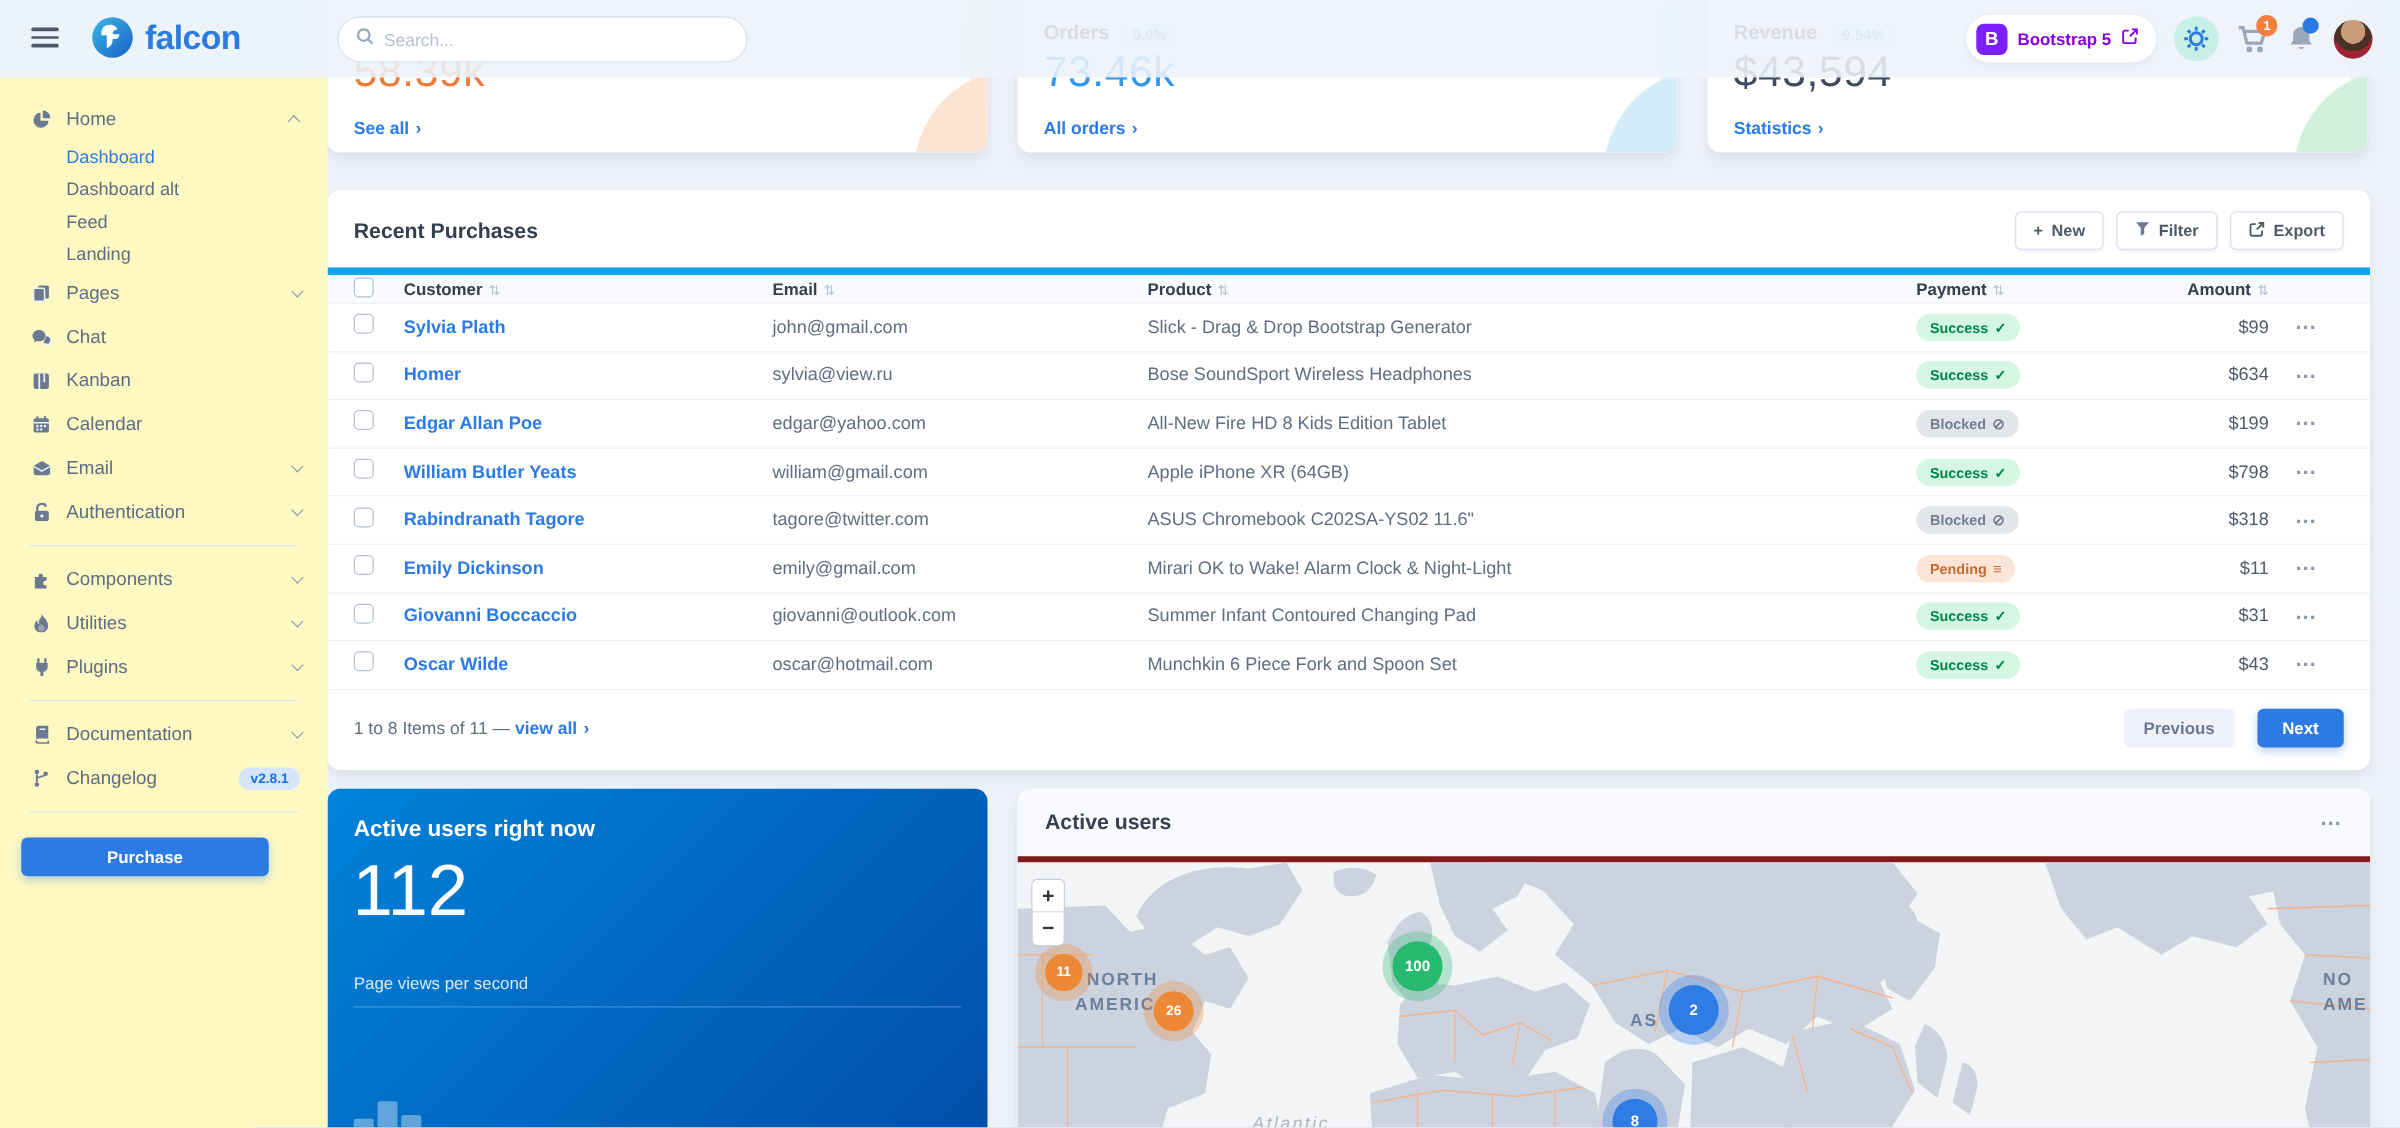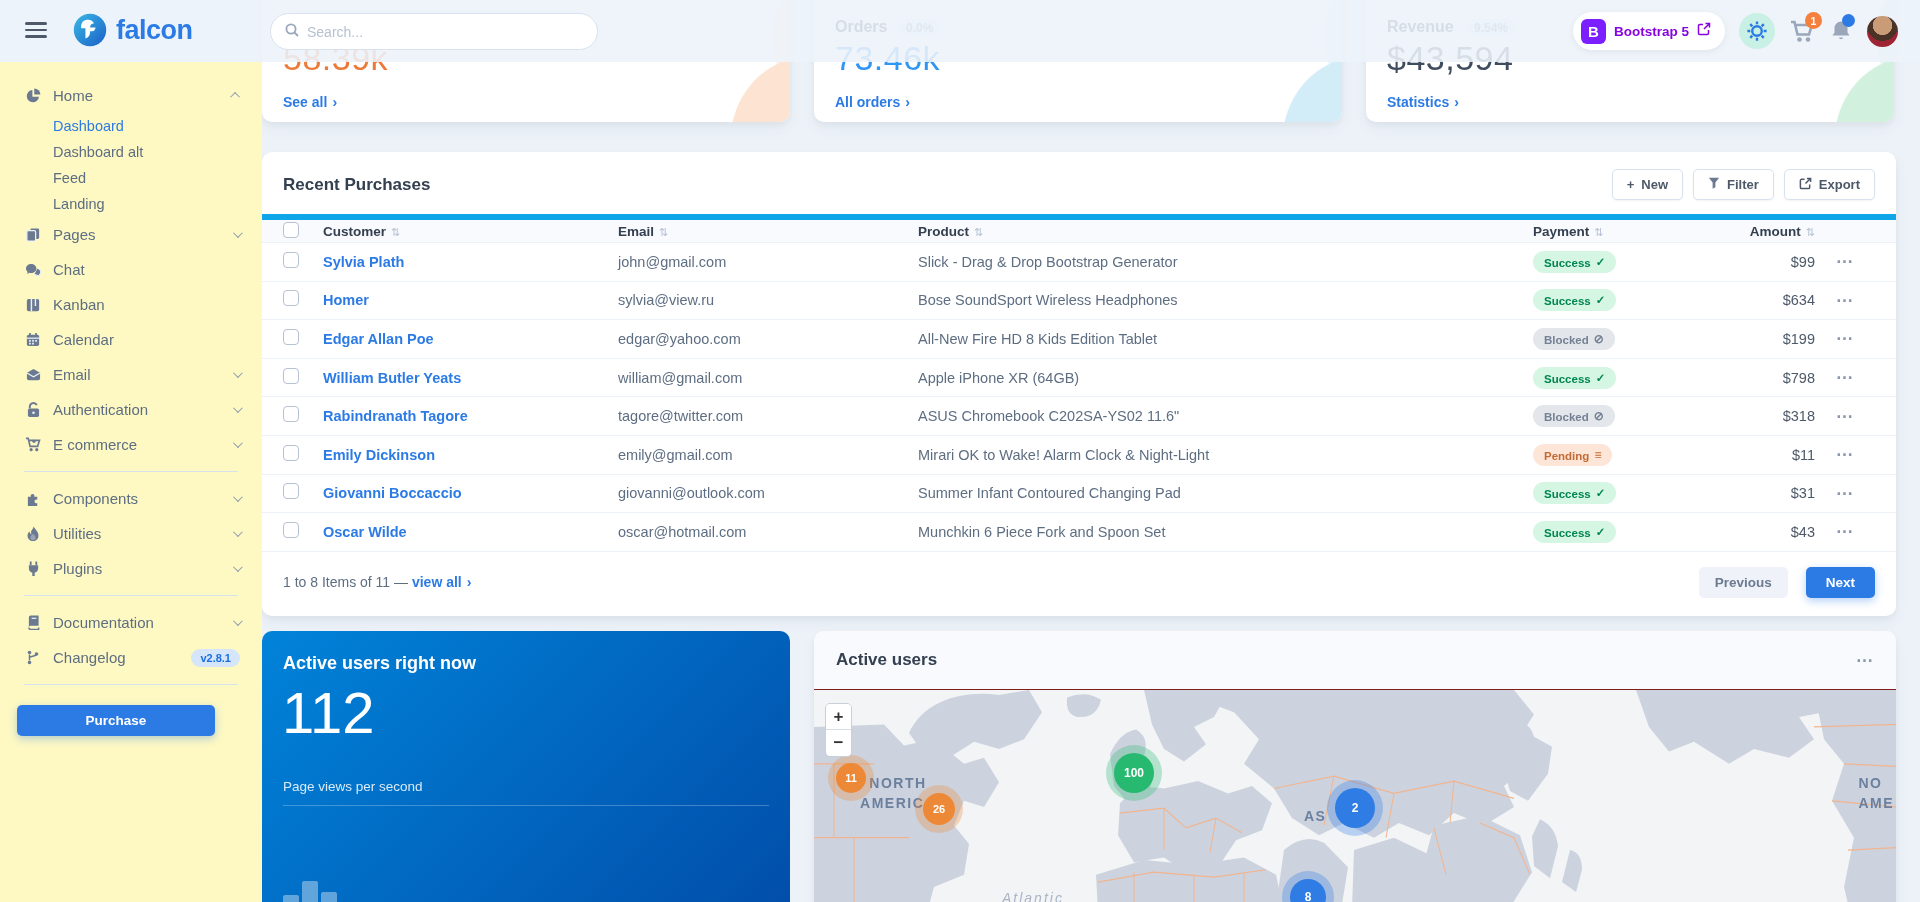"E commerce" li.s-item { html: <li> <span> <svg> <path></path> <circle></circle> <circle></circle> <path></path> </svg> </span> <span>E commerce</span> <span></span> </li> -> none }
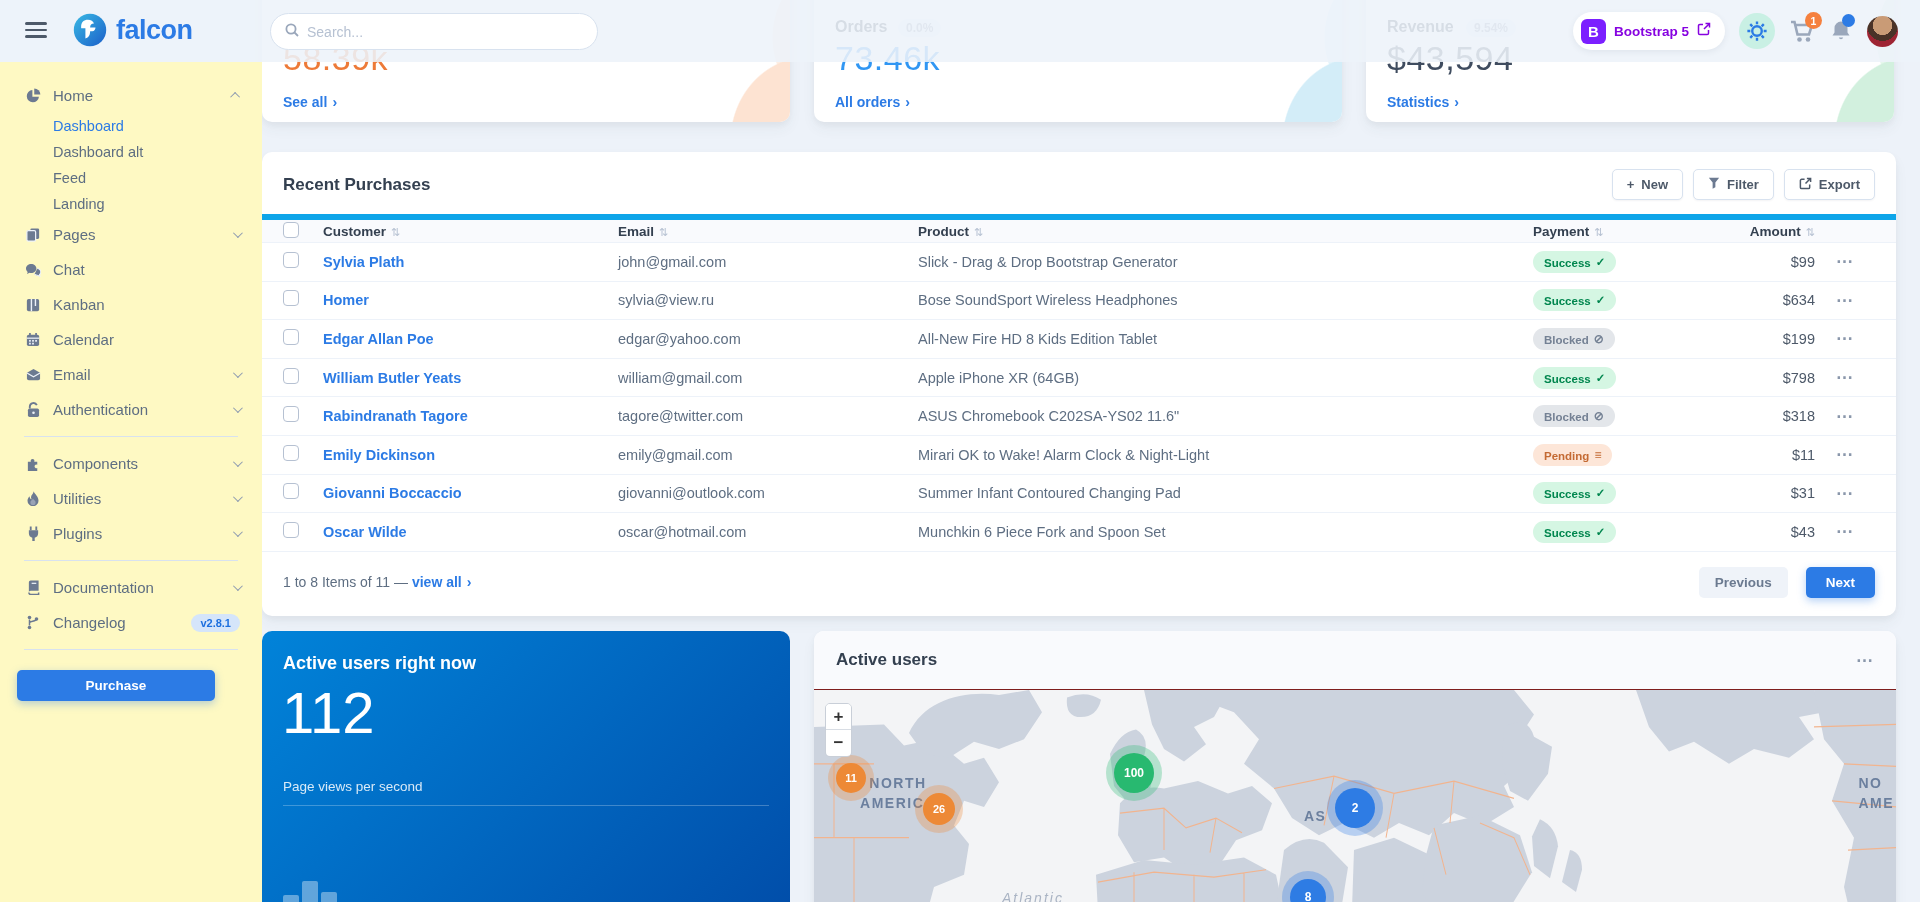"Active users" .map-head { border-bottom: 1px solid #7f1d1d -> 5px solid #7f1d1d }
